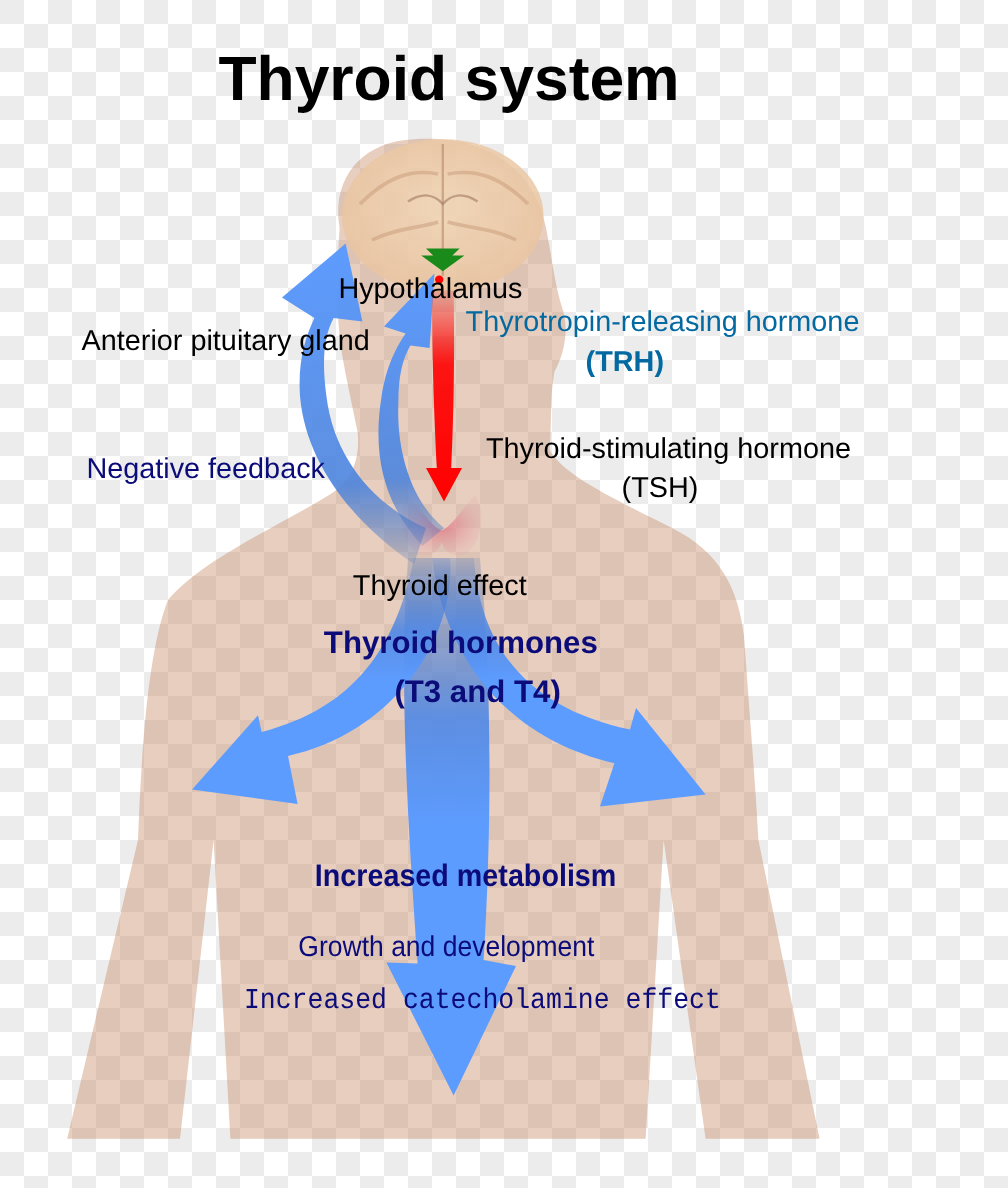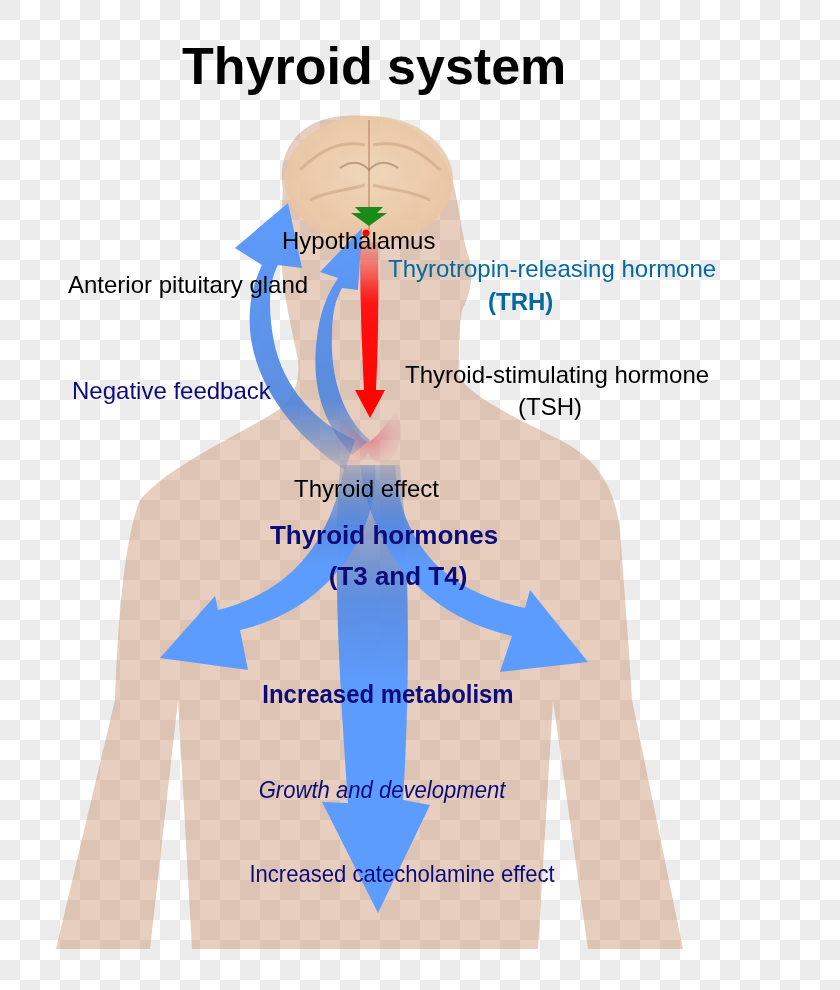"Increased metabolism" div.lbl { top: 681px -> 716px }
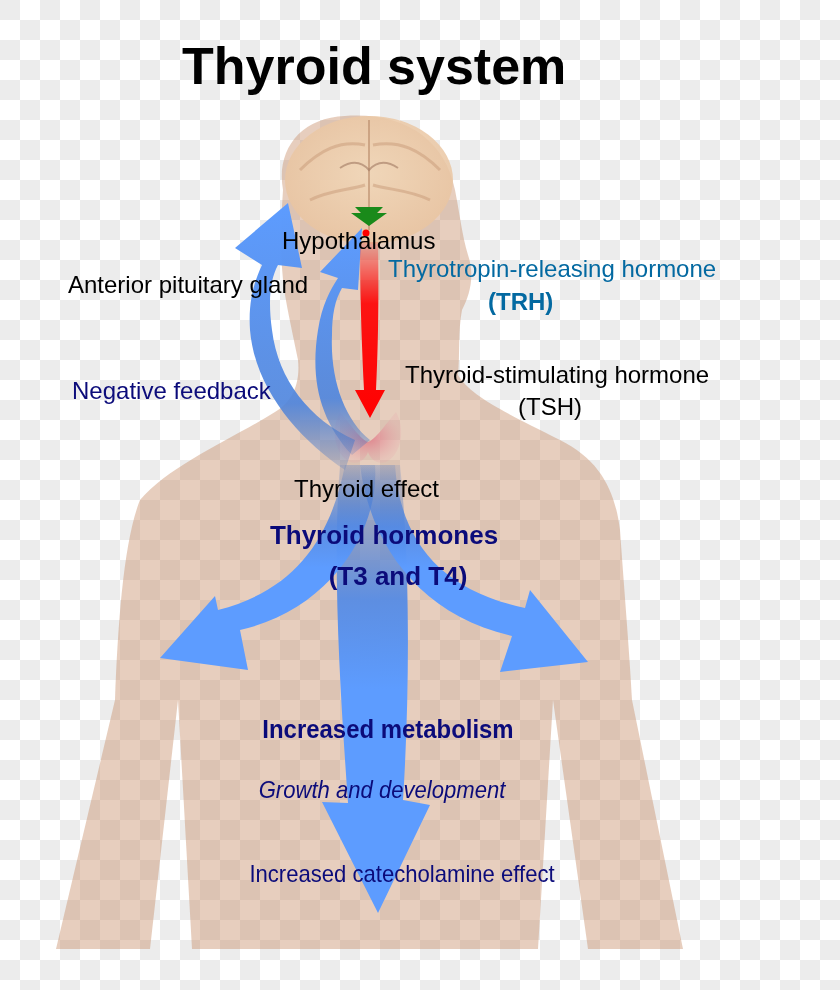"Growth and development" div.lbl { font-style: italic -> none; left: 382px -> 372px }
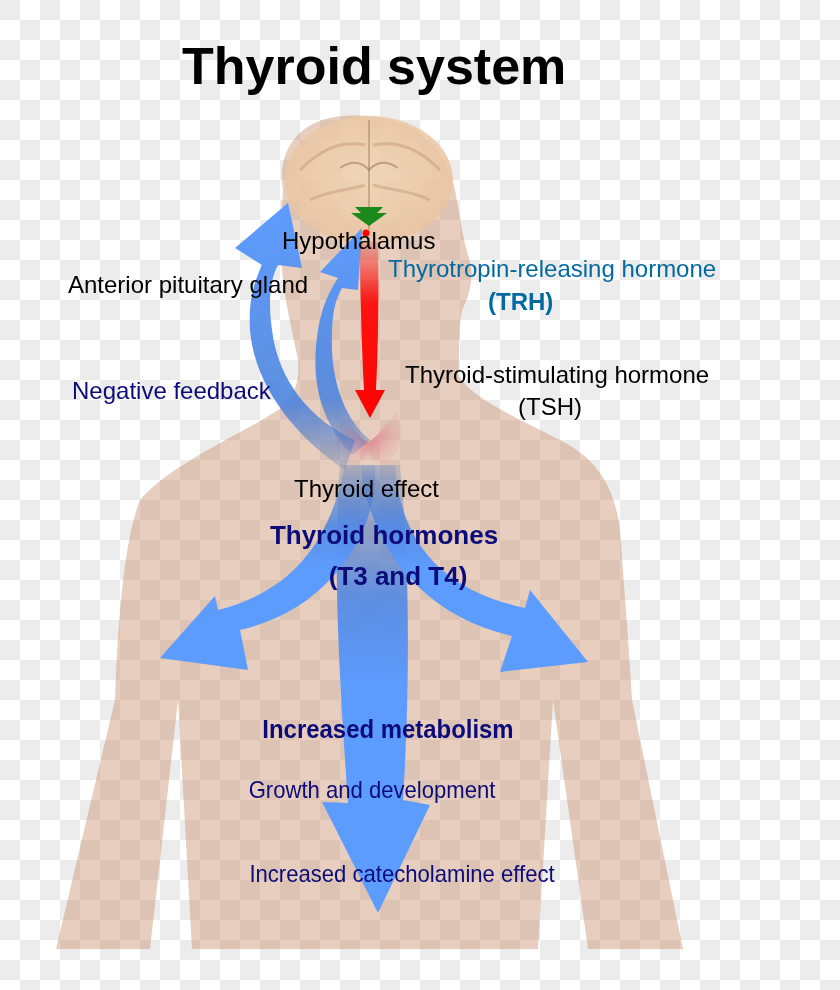"Increased catecholamine effect" div.lbl { font-family: none -> Liberation Mono, monospace; top: 814px -> 775px }
